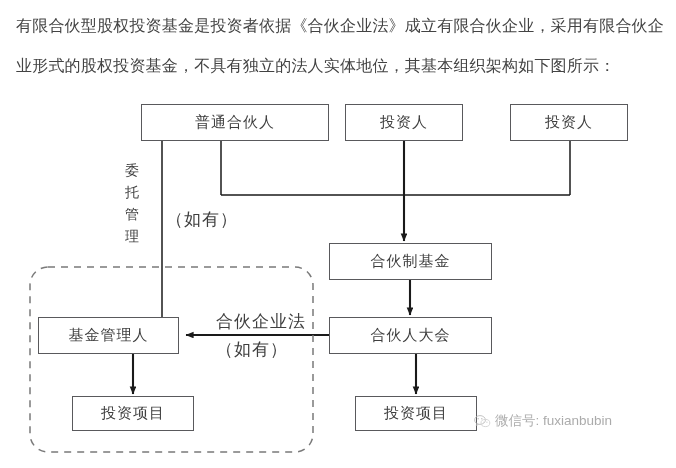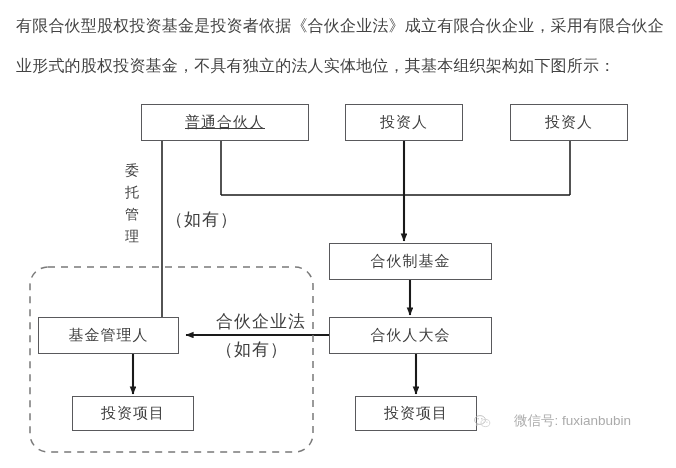"普通合伙人" div.node { text-decoration: underline -> none; width: 168px -> 188px }
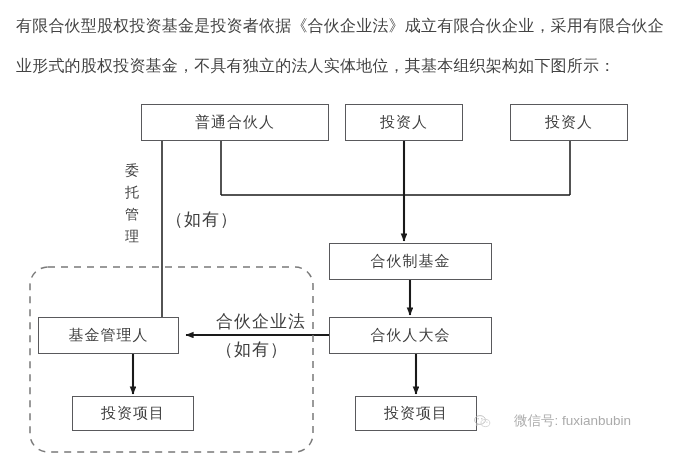"微信号: fuxianbubin" .watermark { gap: 23px -> 4px }
